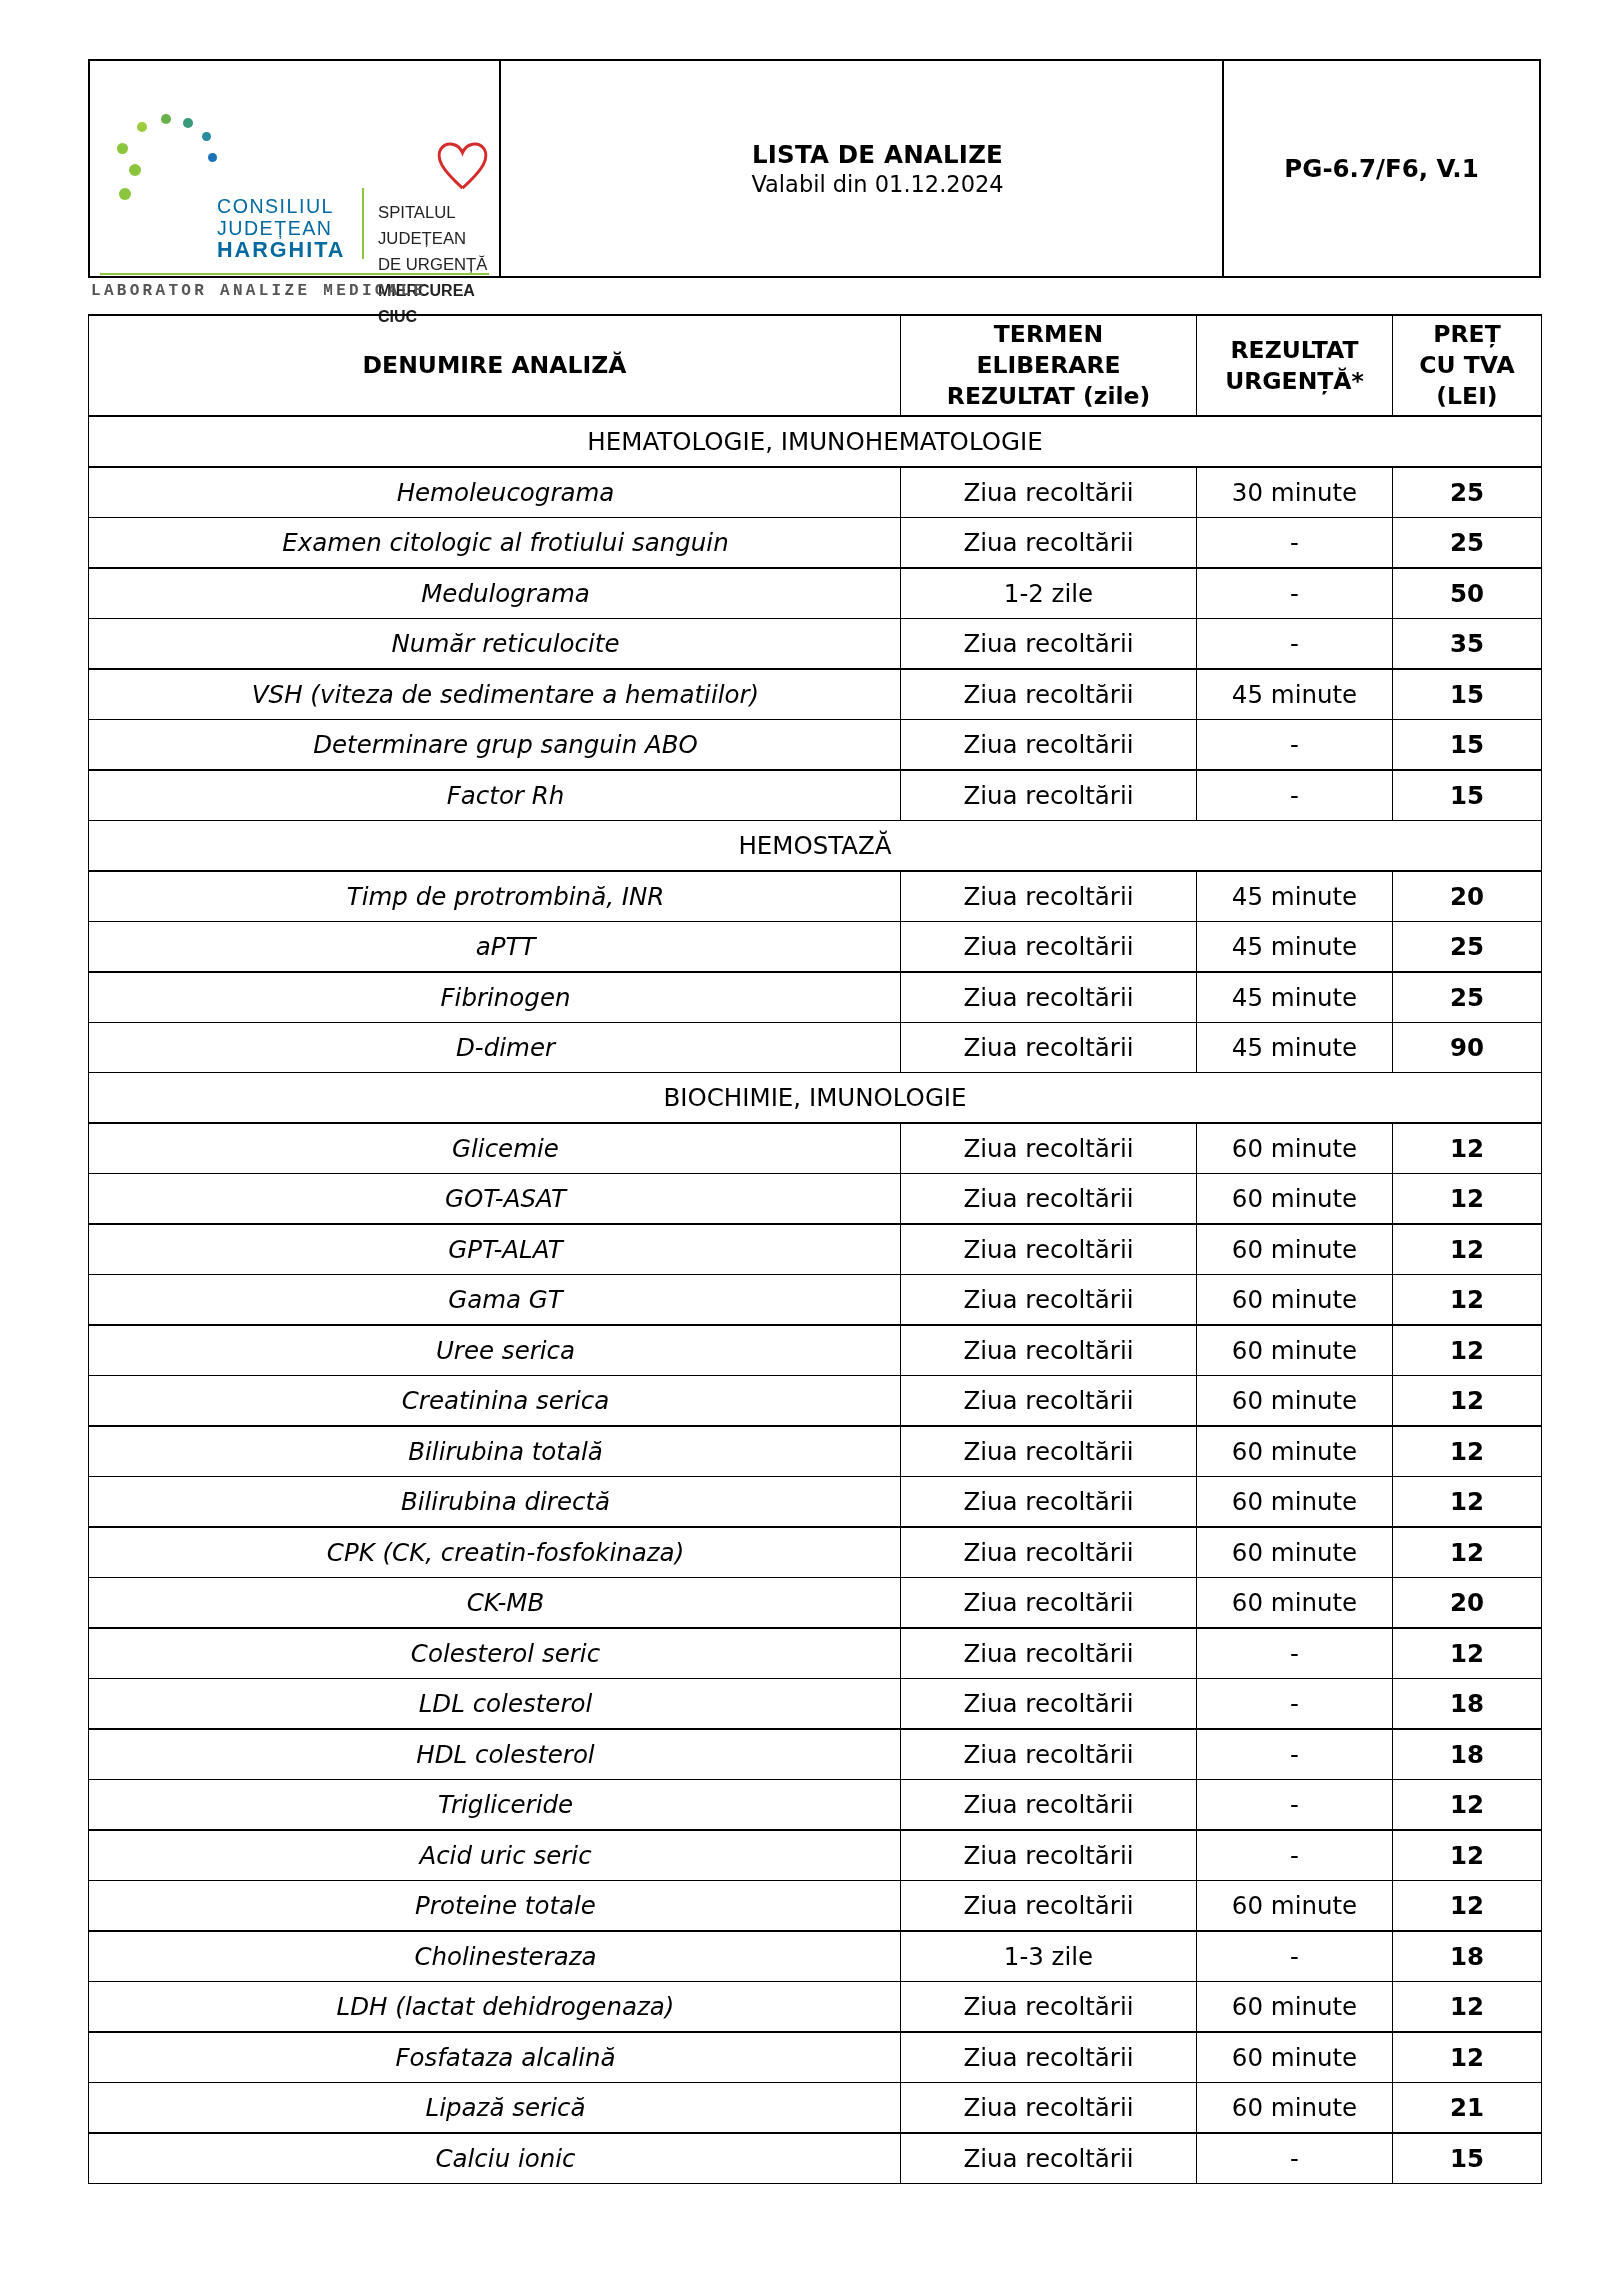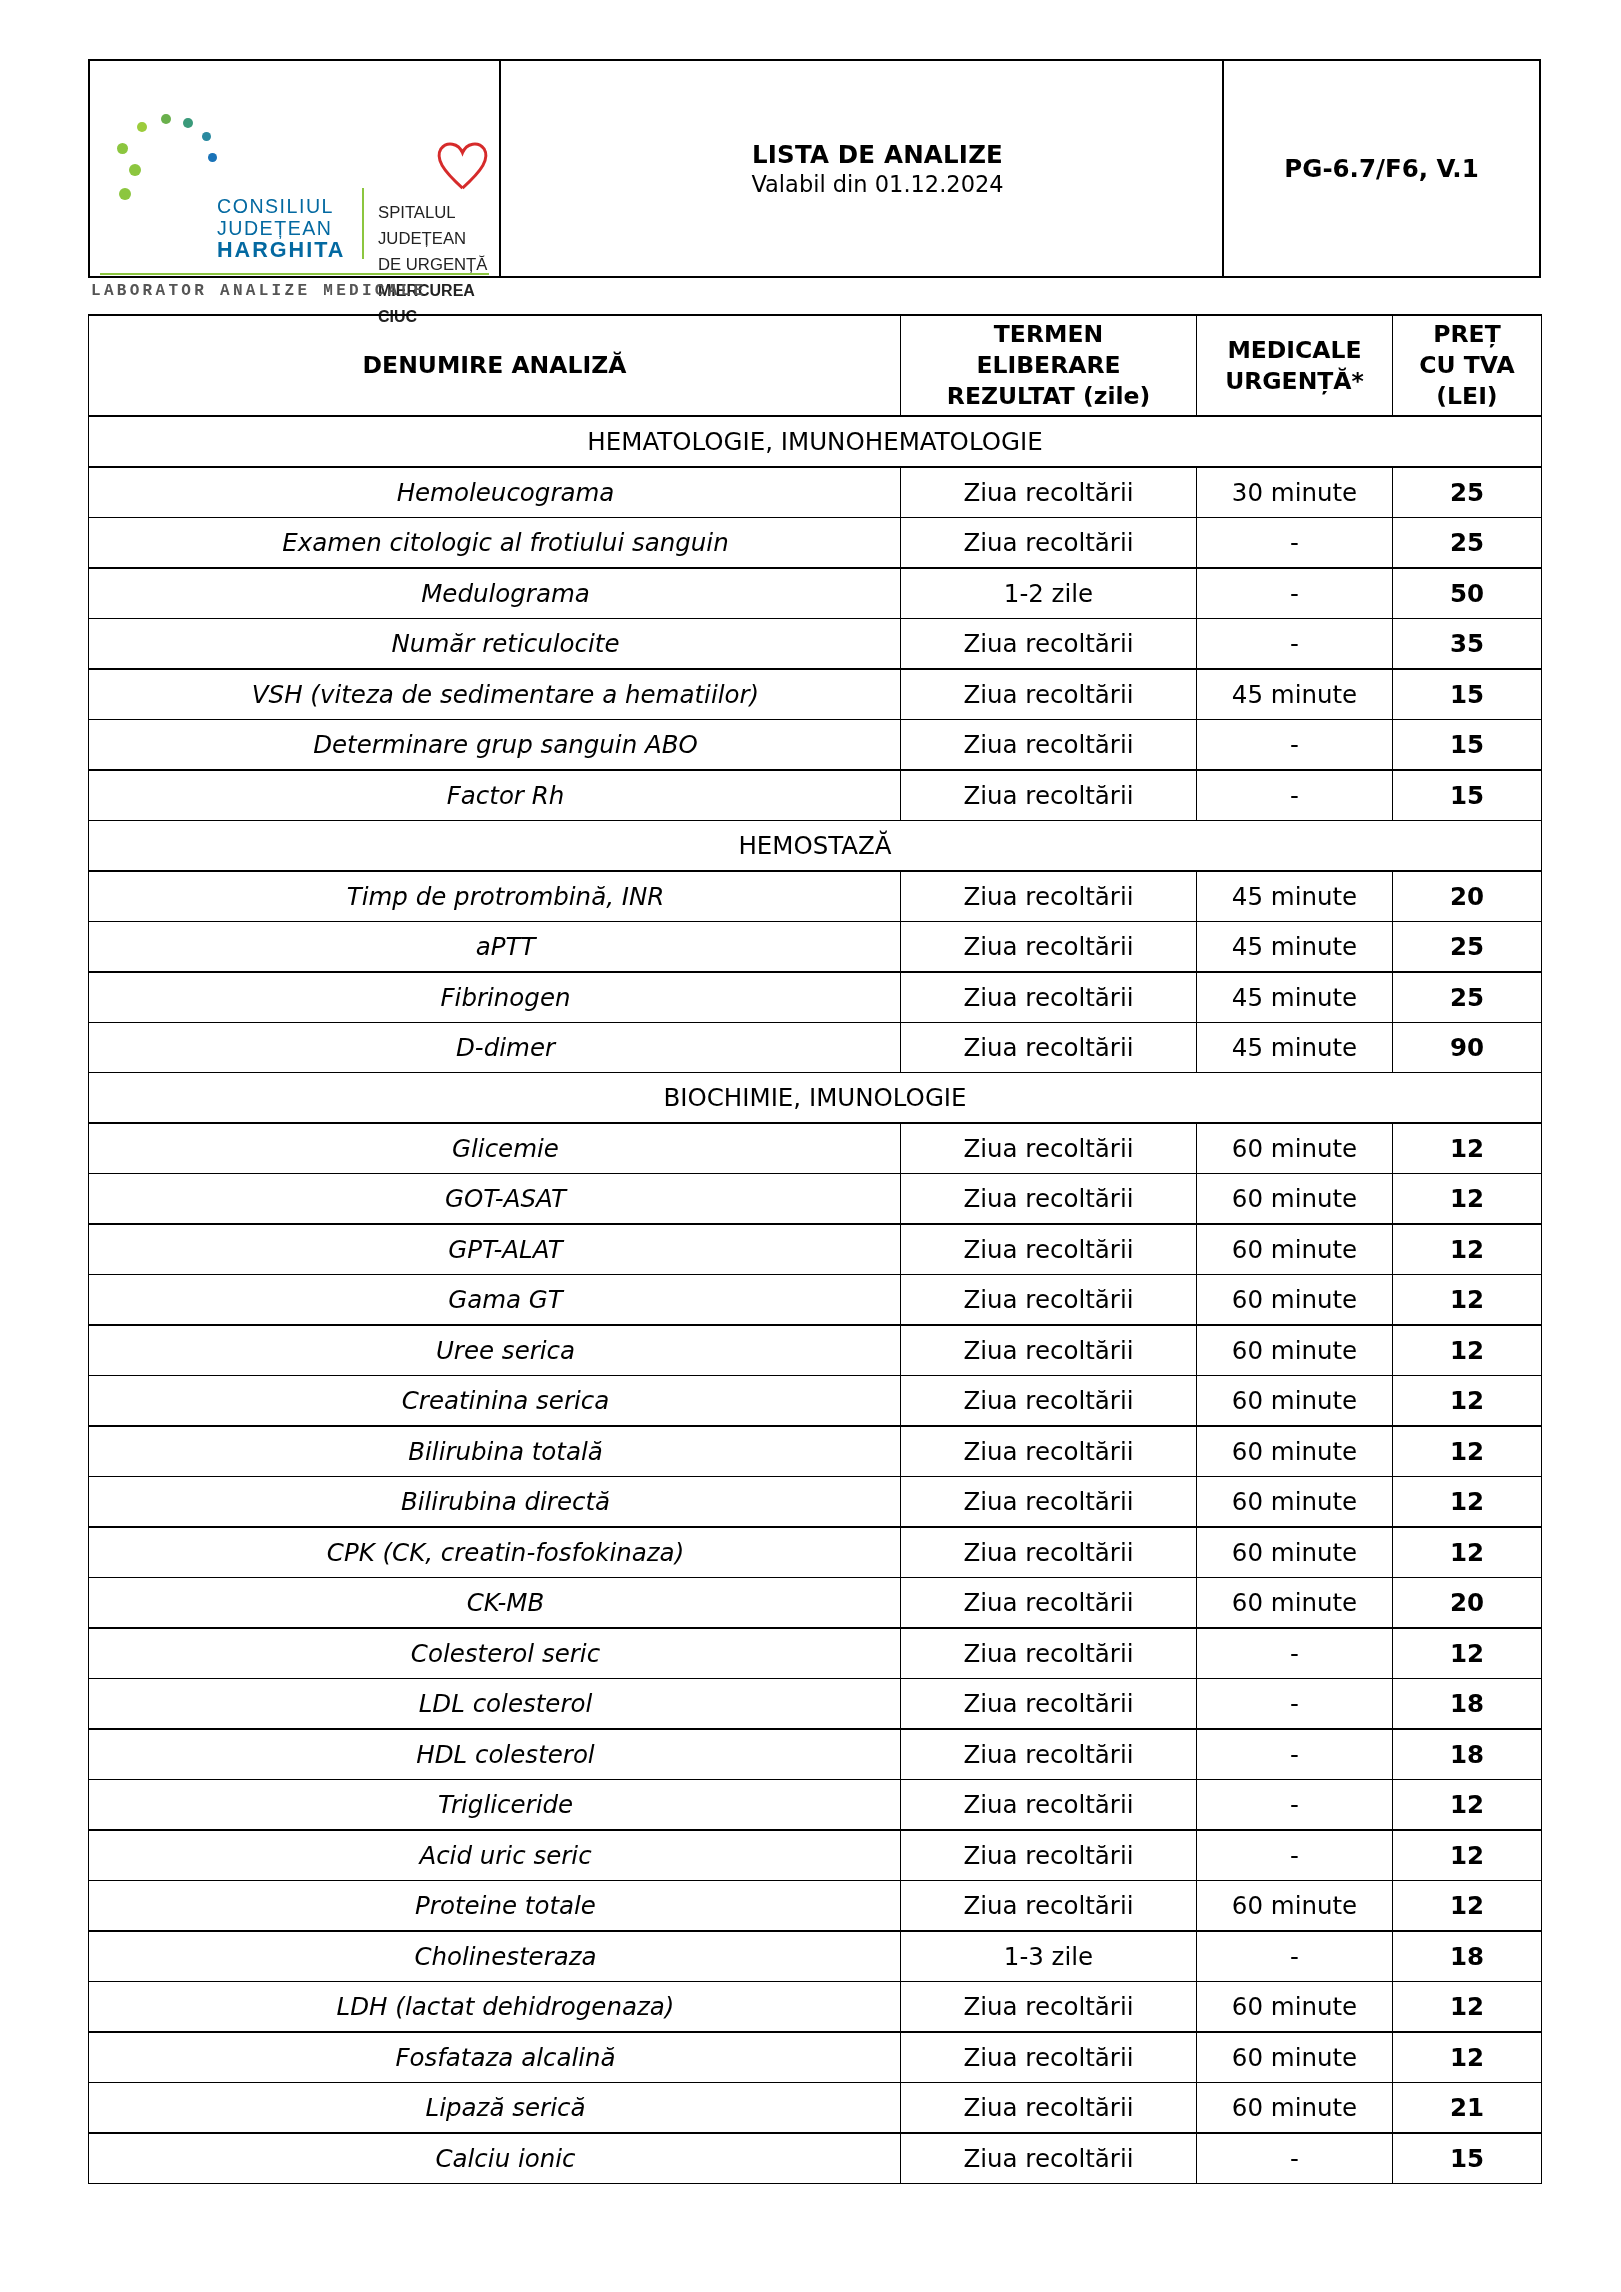"MEDICALE" div { text: MEDICALE -> REZULTAT }
